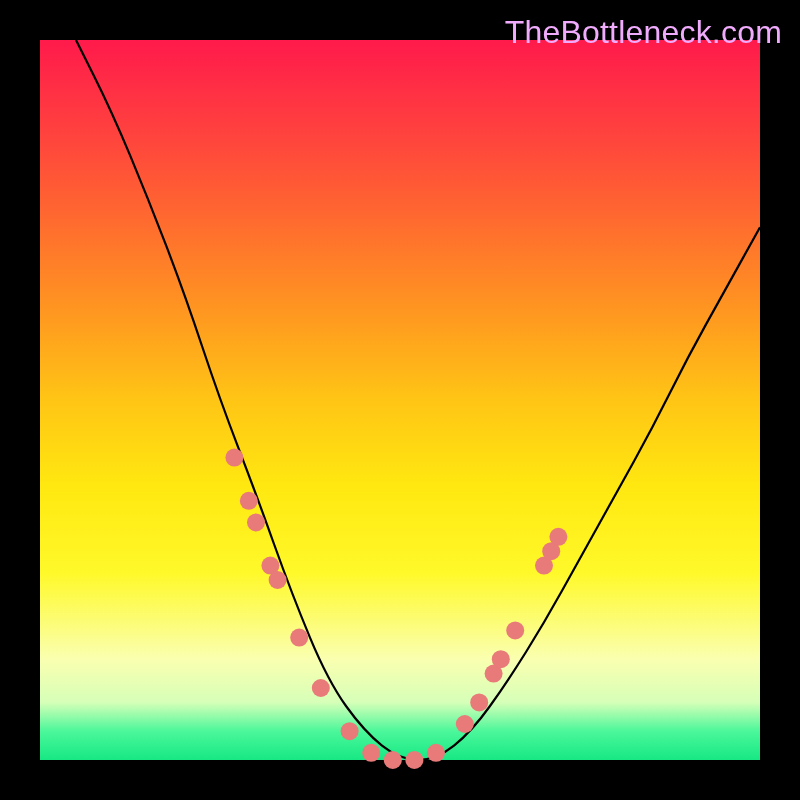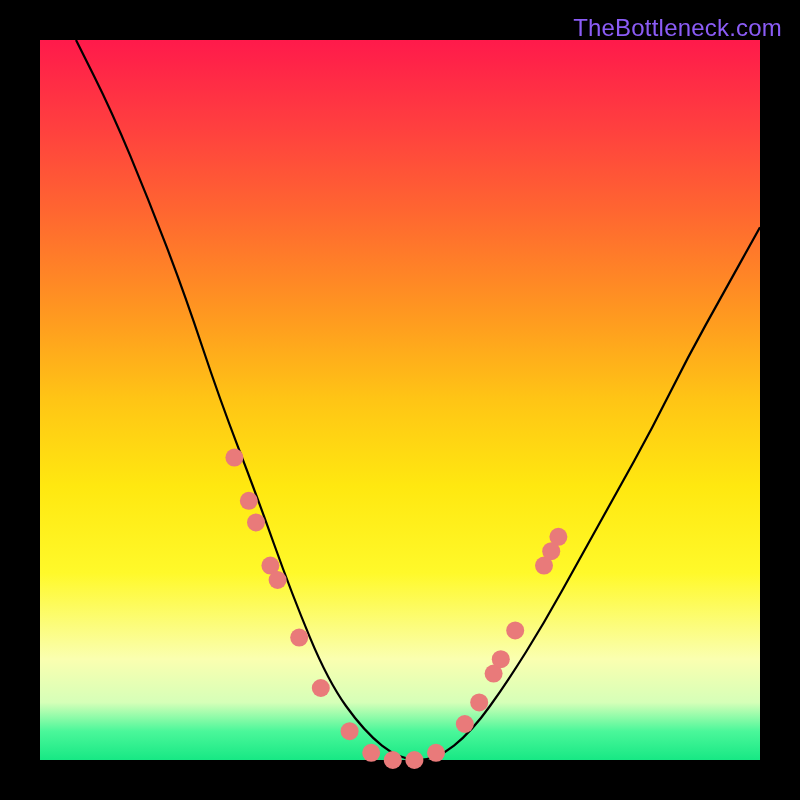"TheBottleneck.com" .watermark { color: #8b5cf6 -> #f0abfc; font-size: 24px -> 32px }
